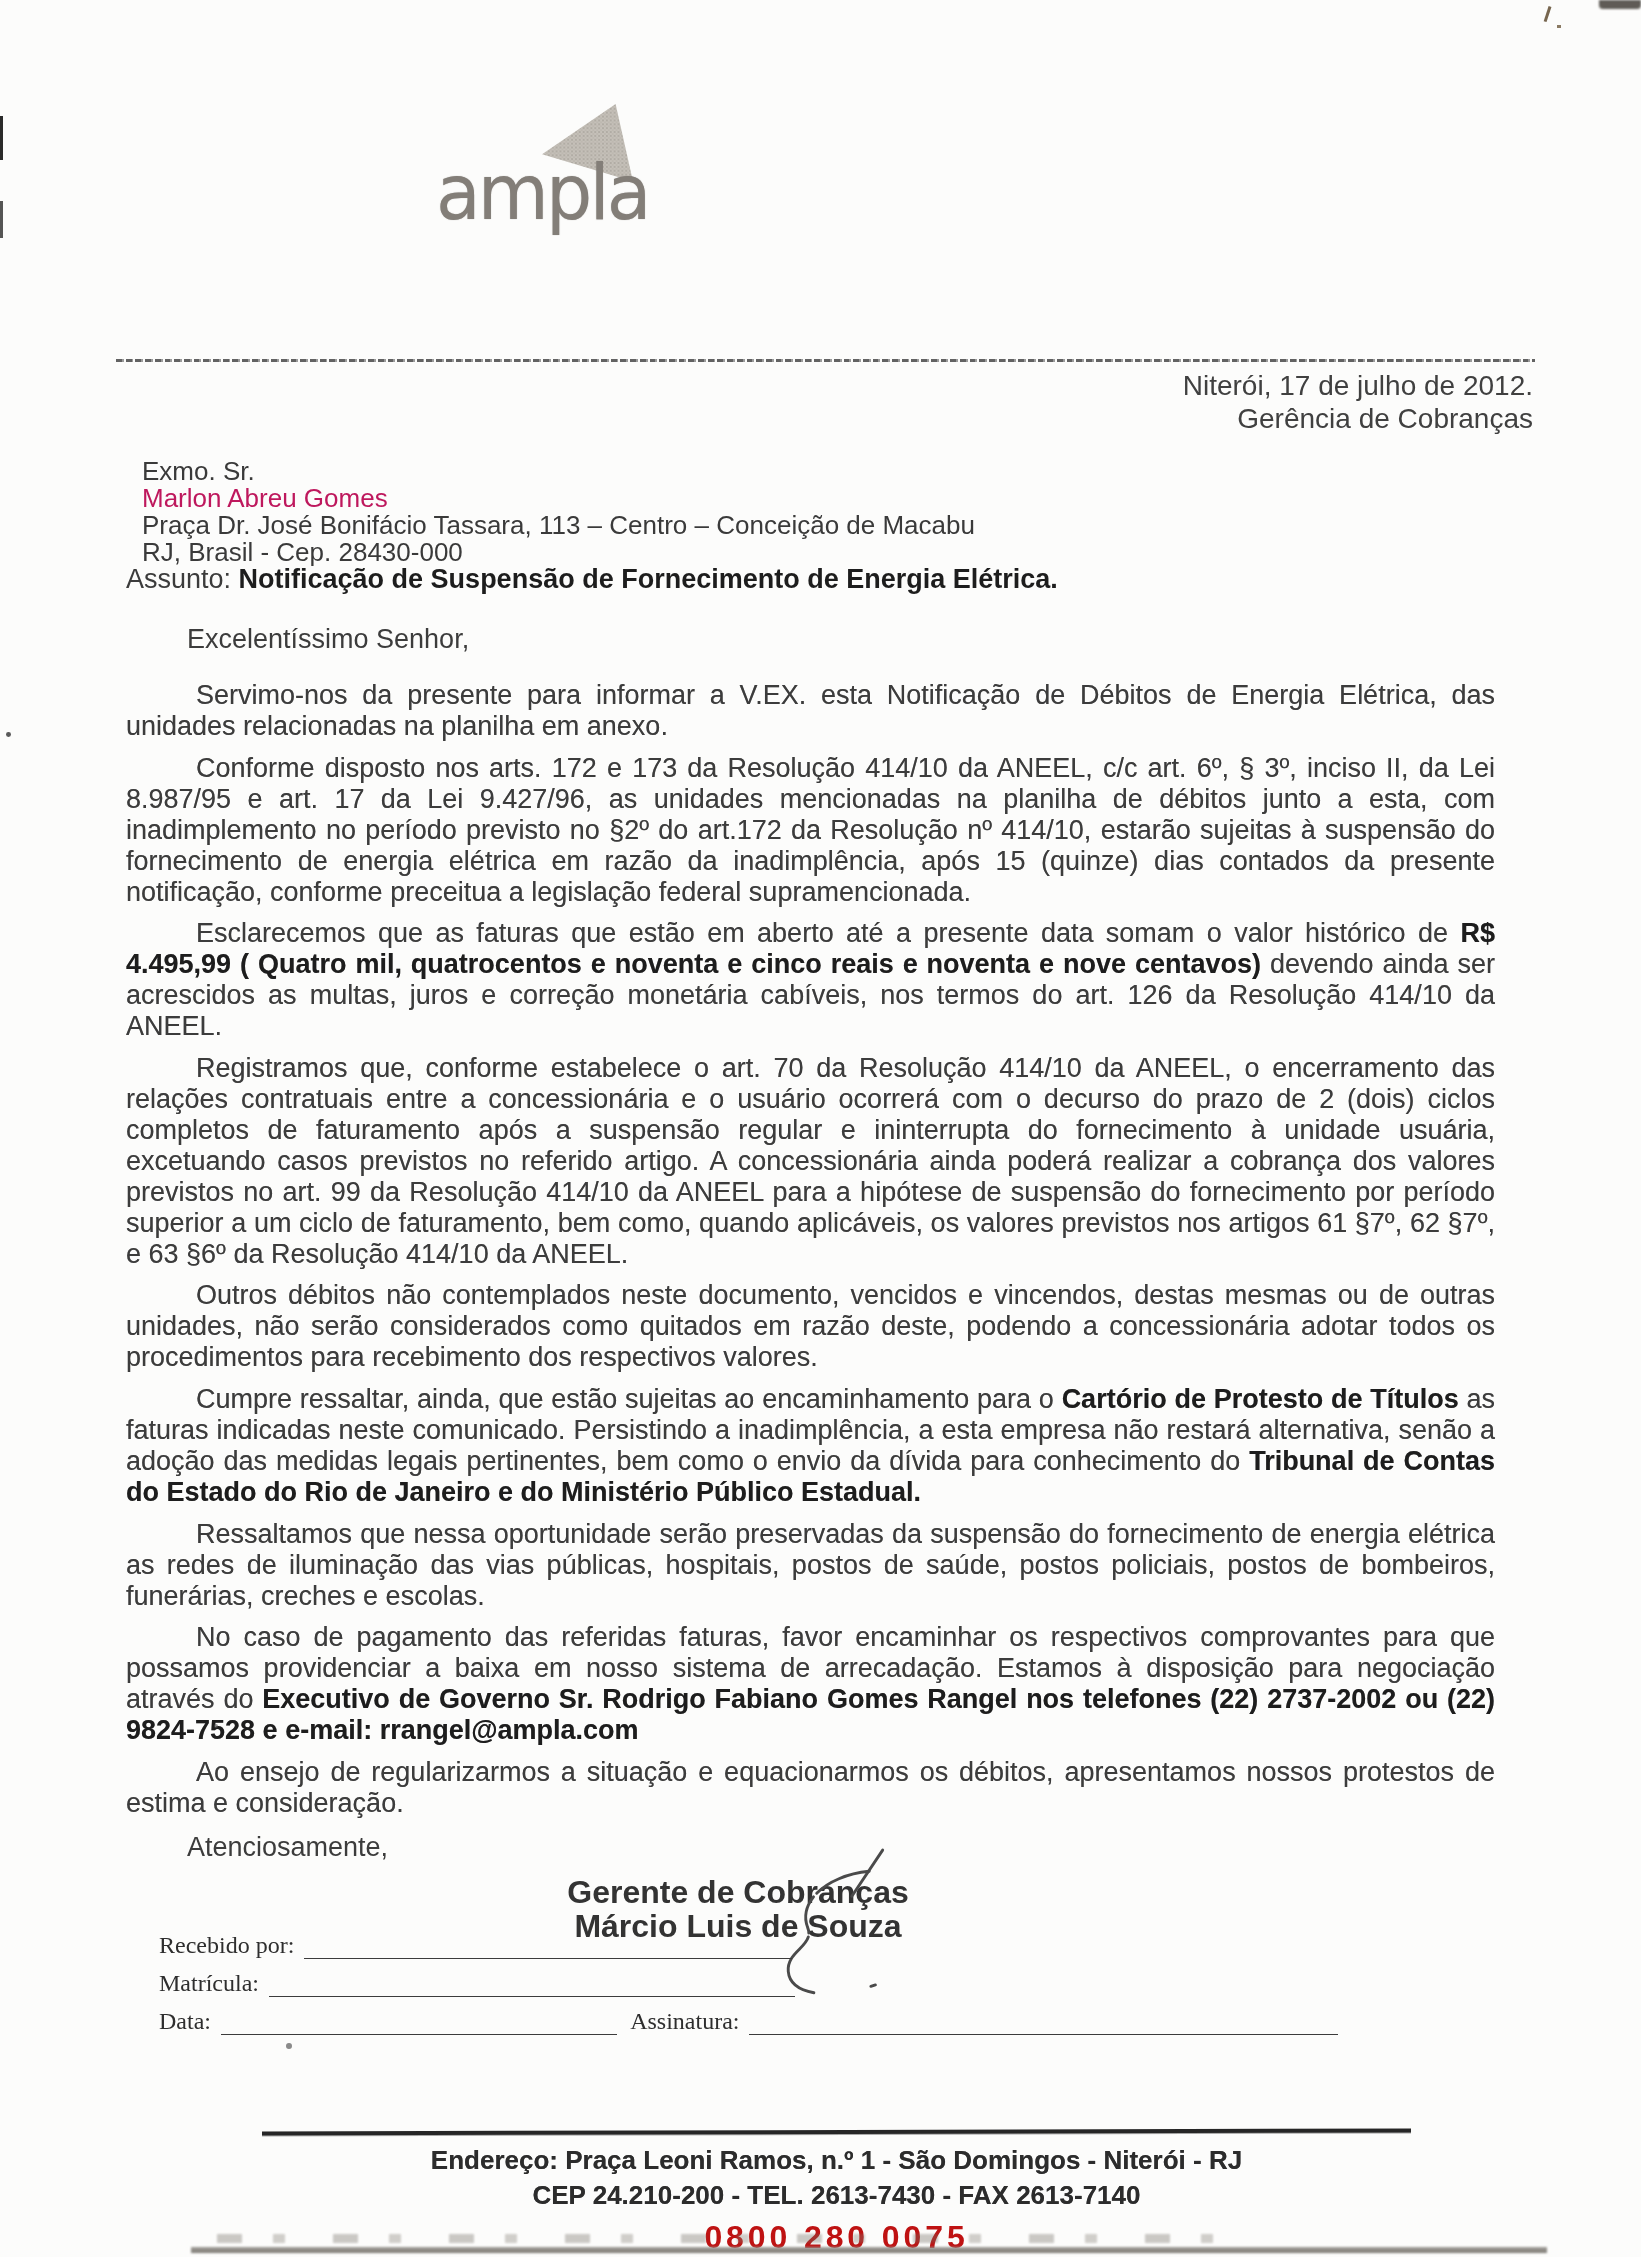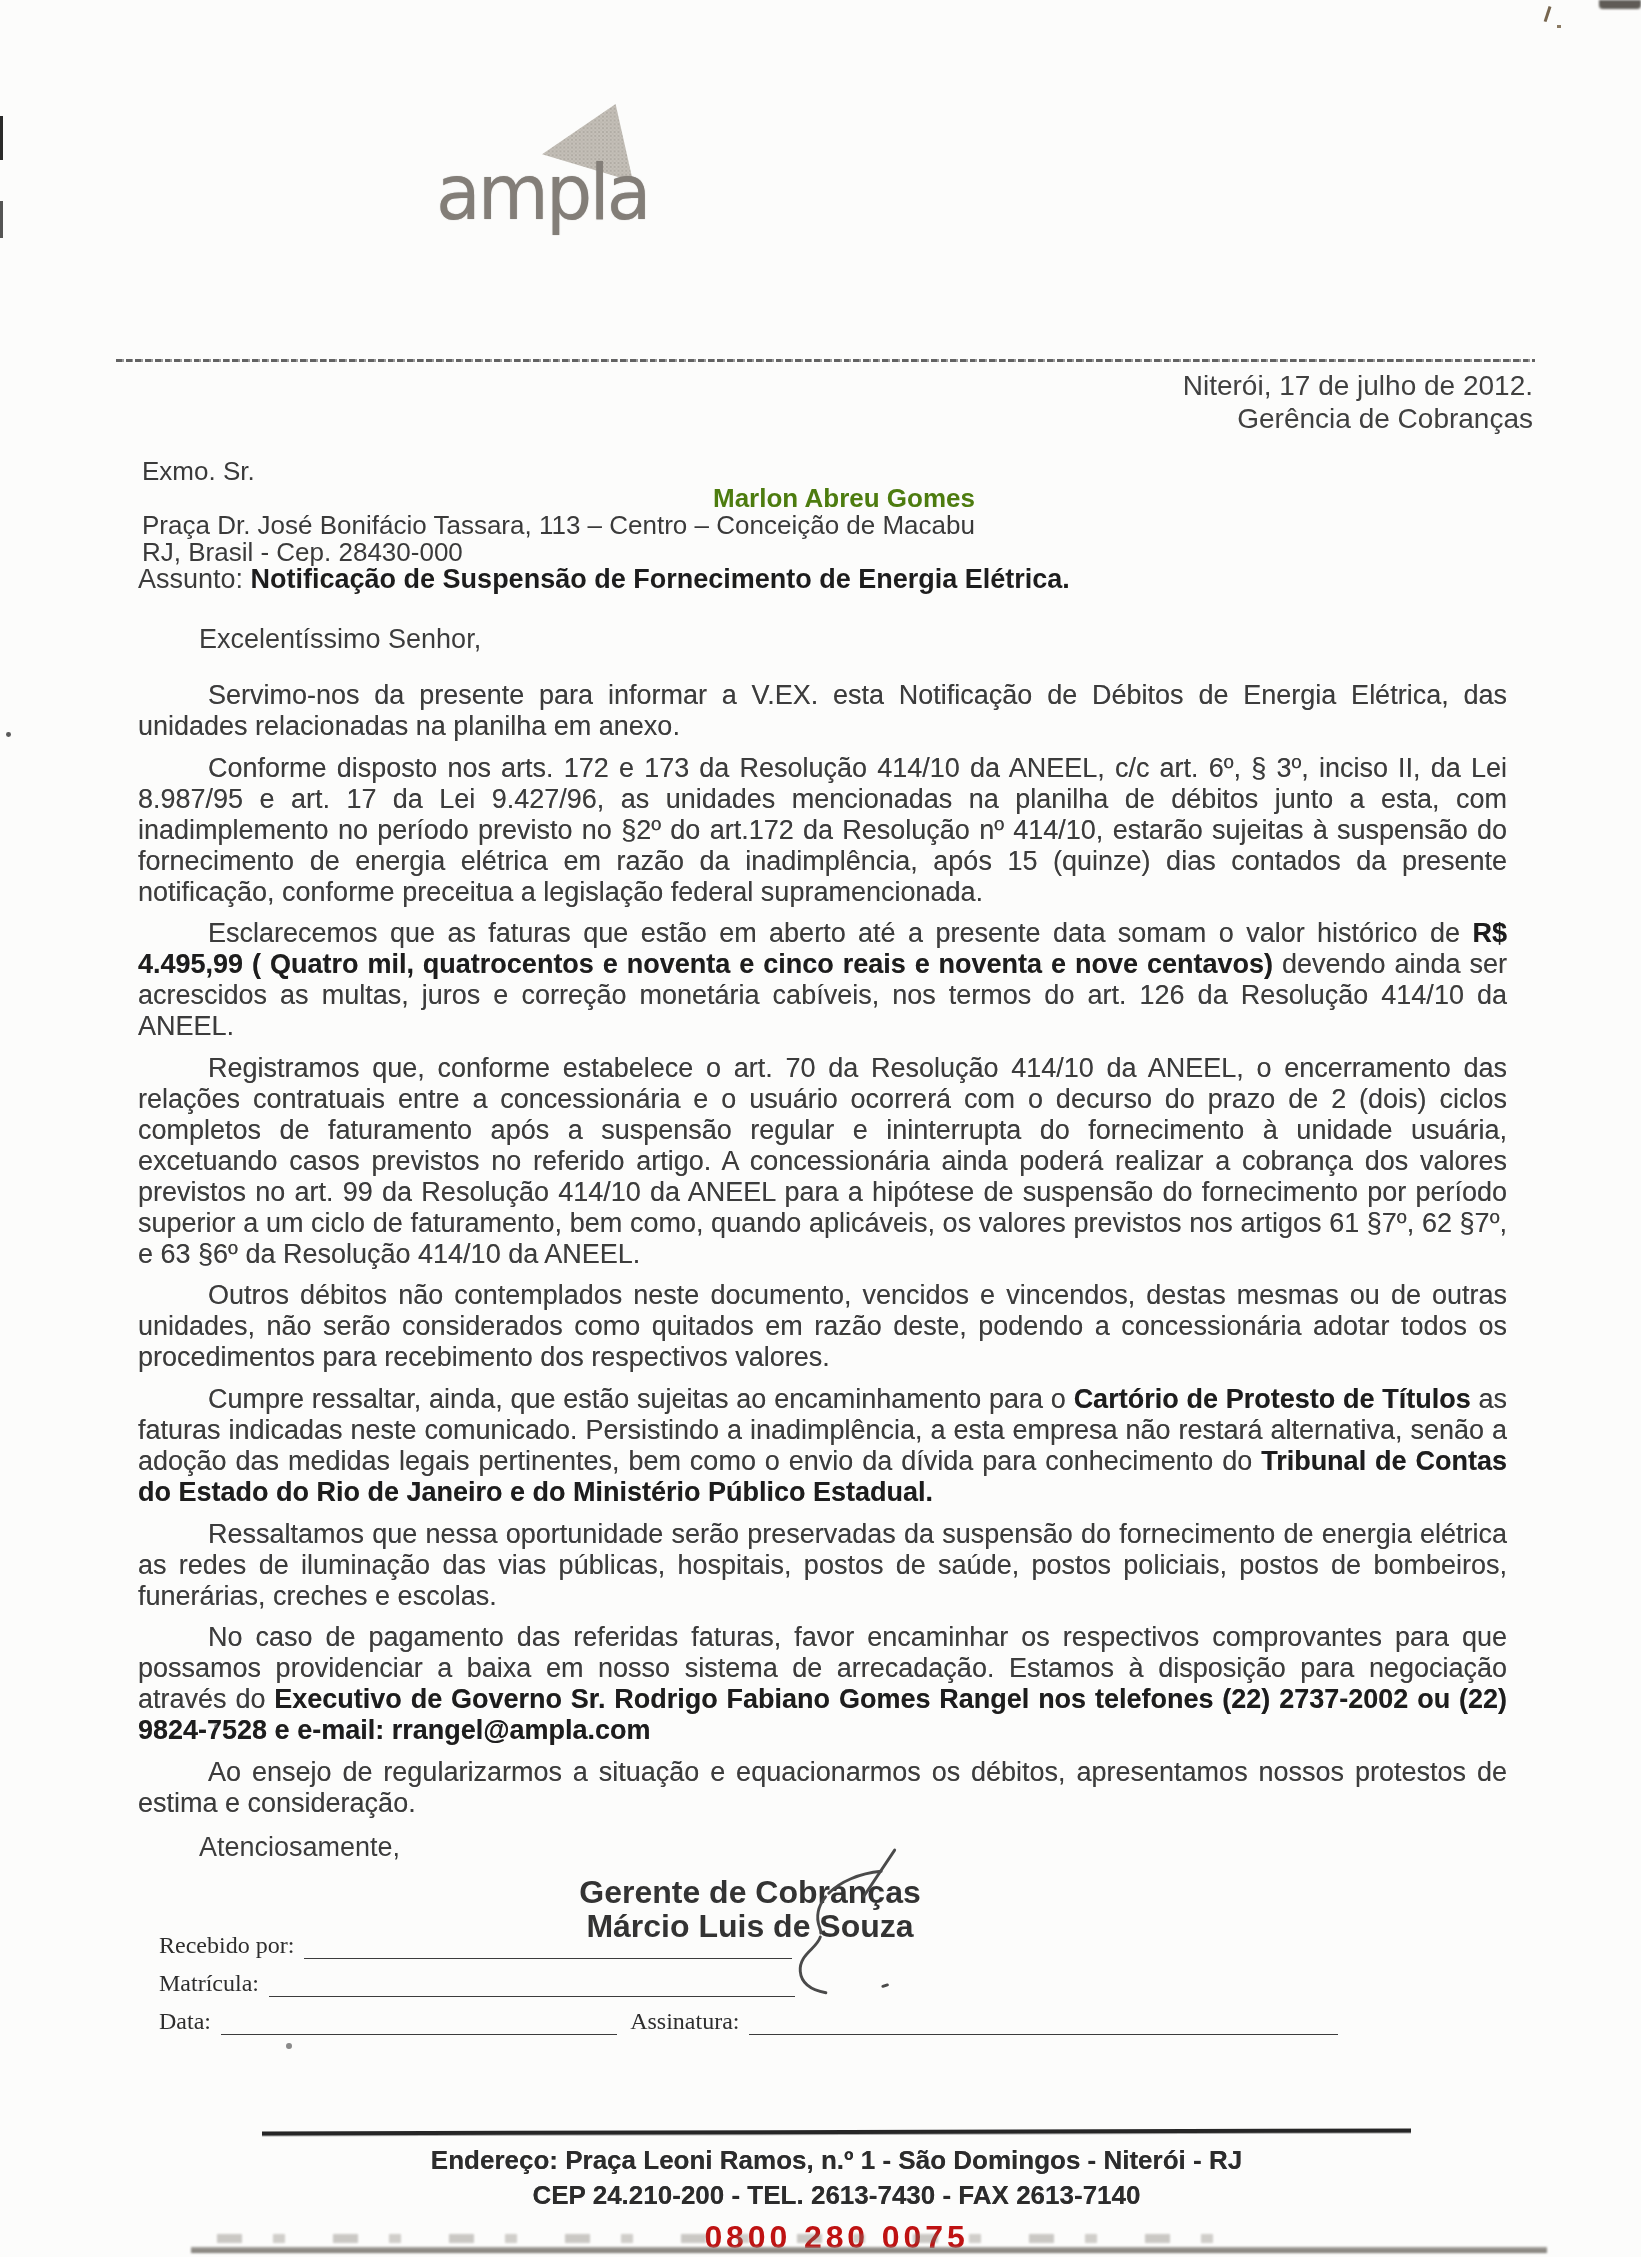"Marlon Abreu Gomes" .recipient .bold { color: #4d7c0f -> #be185d; font-weight: 700 -> 400; text-align: right -> none }
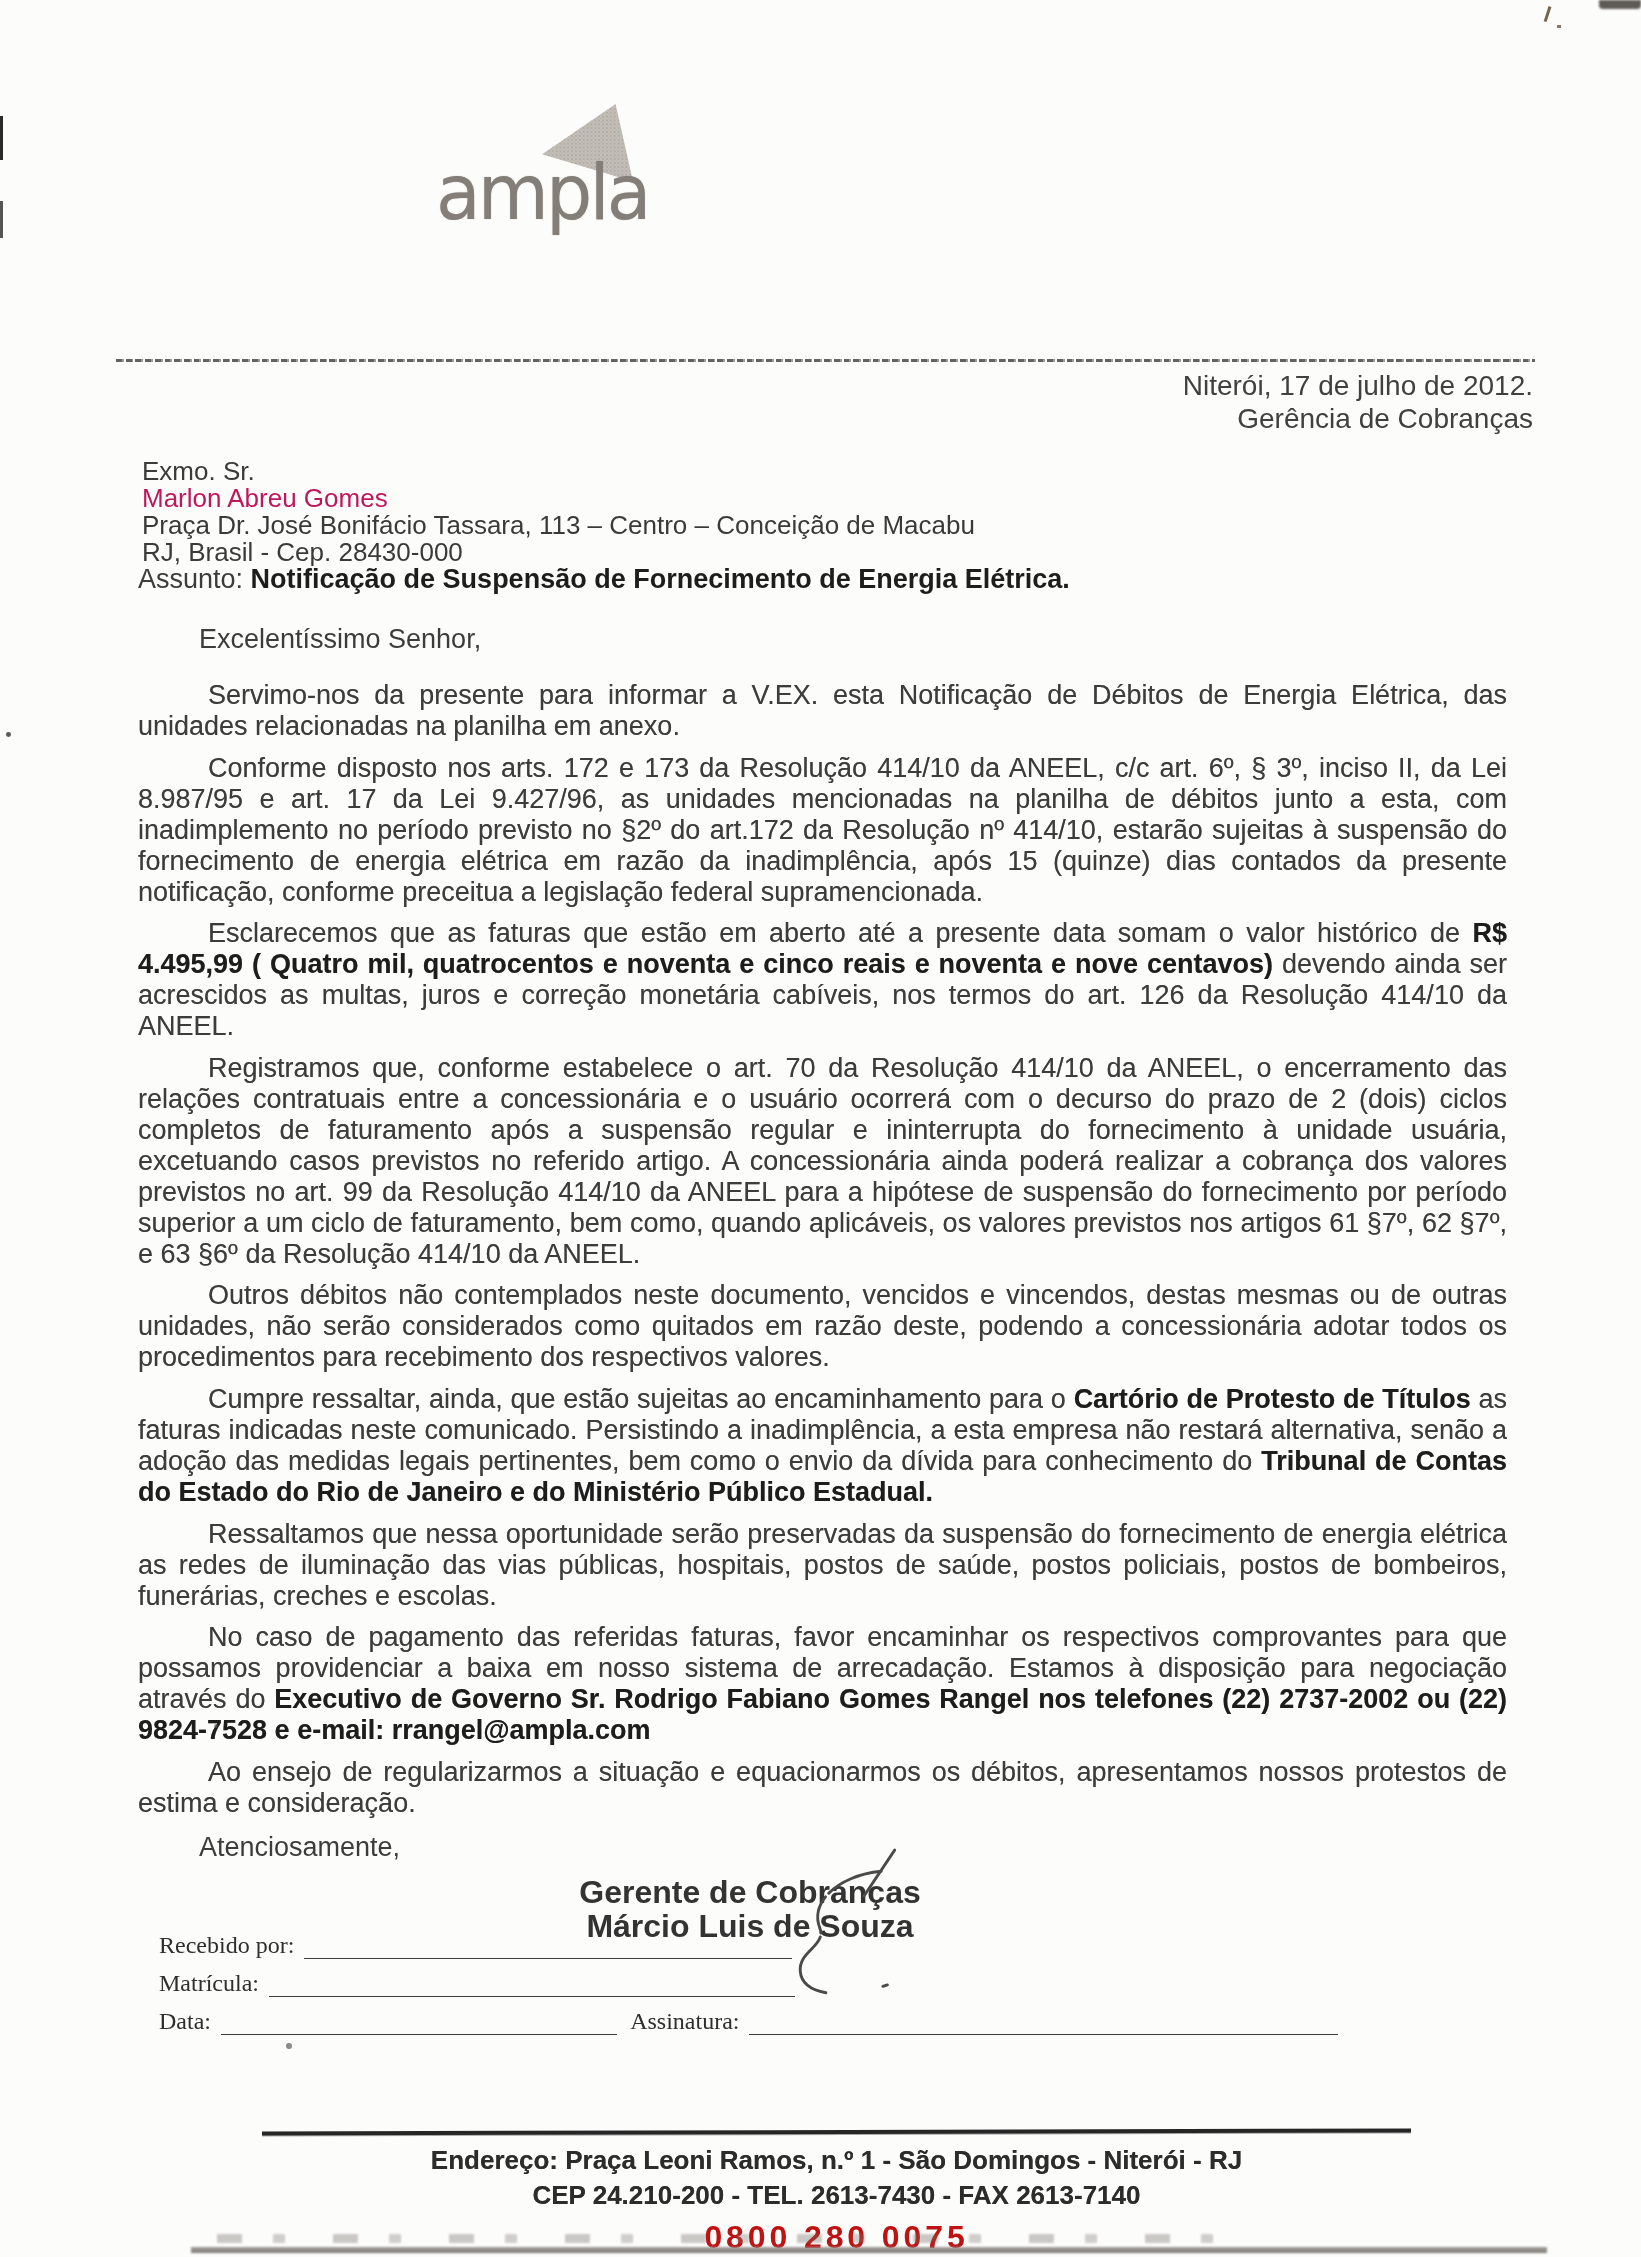"Assunto: Notificação de Suspensão de" .flow { left: 138px -> 126px }
